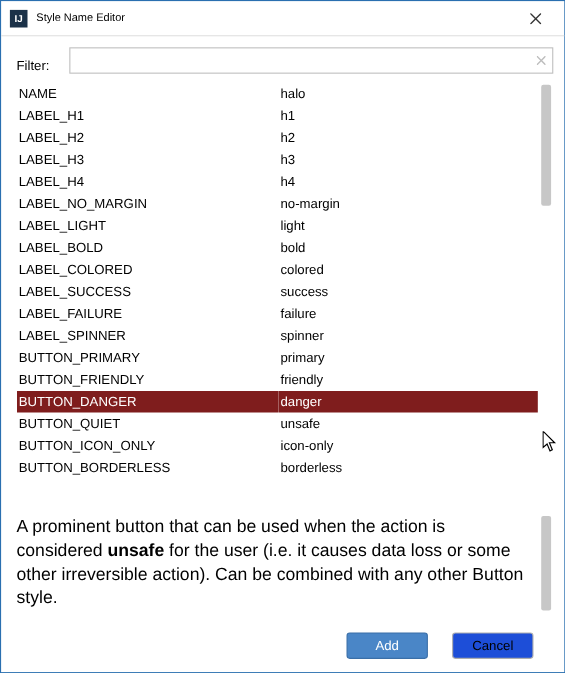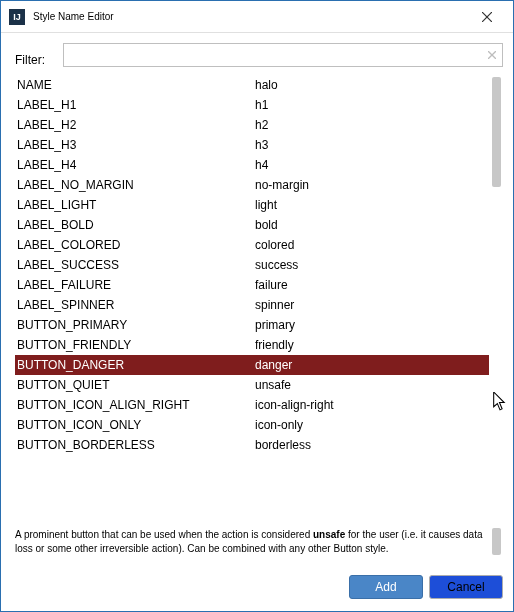"BUTTON_ICON_ALIGN_RIGHT" tr { html: <tr> <td>BUTTON_ICON_ALIGN_RIGHT</td> <td>icon-align-right</td> </tr> -> none }
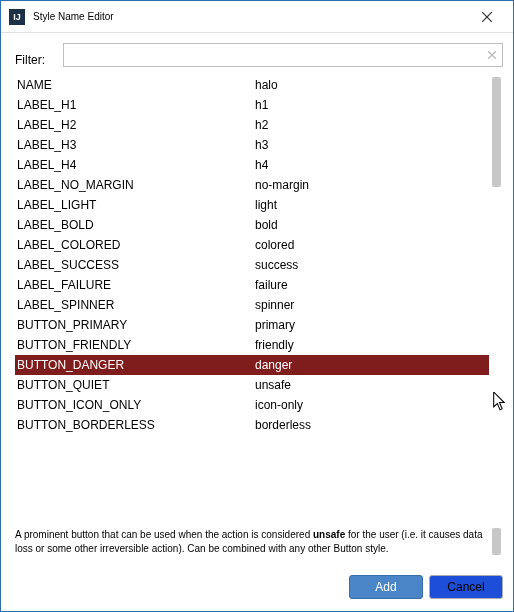"A prominent button that can" .desc-text { font-size: 10px -> 16px }
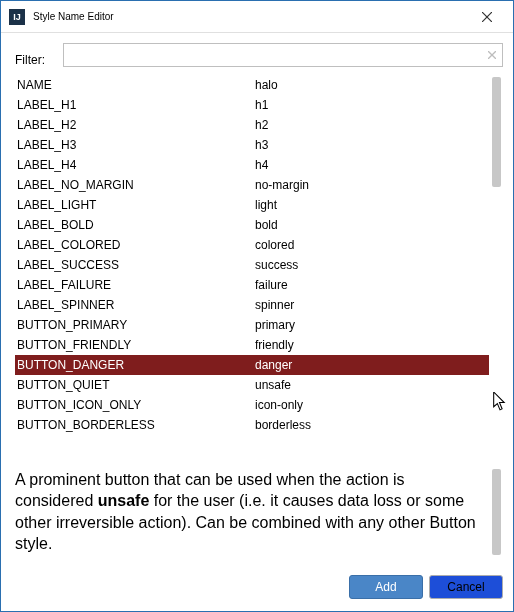"Add" .button-row { gap: 6px -> 22px; padding: 10px 10px 12px 10px -> 10px 28px 12px 10px }
